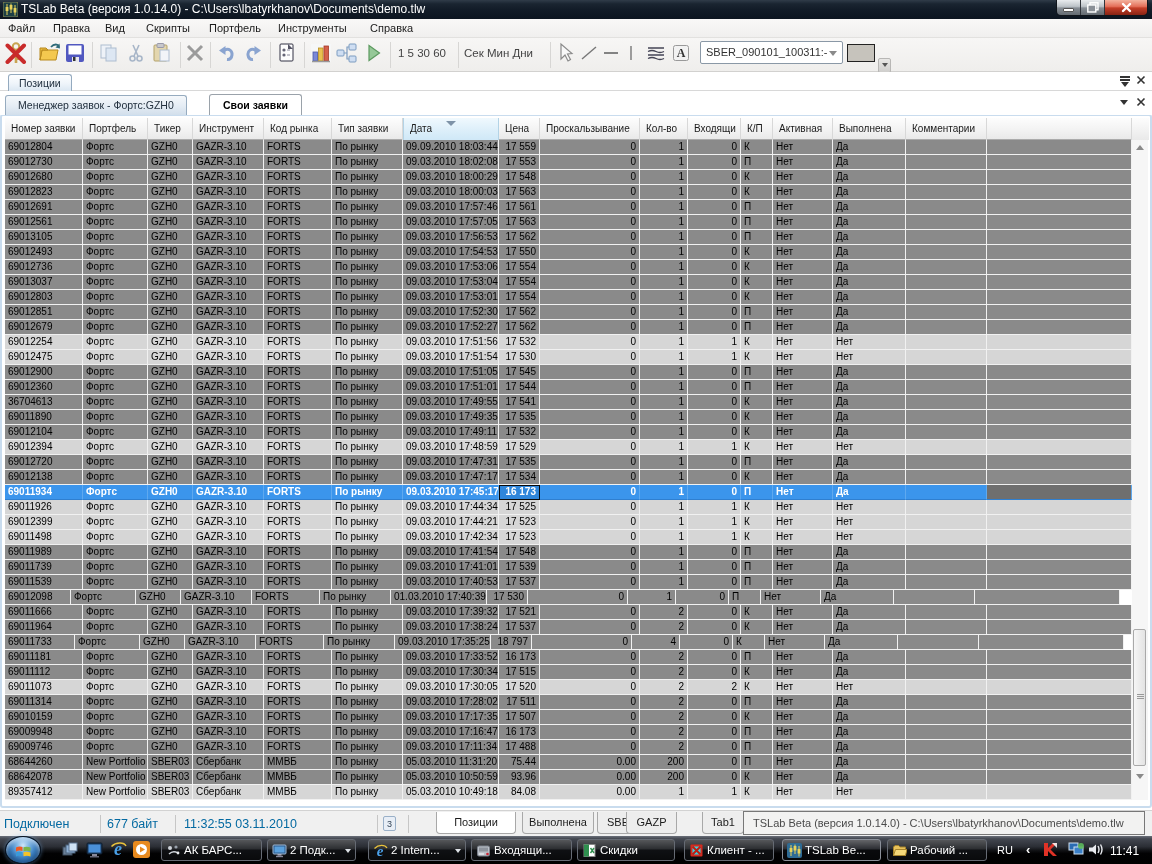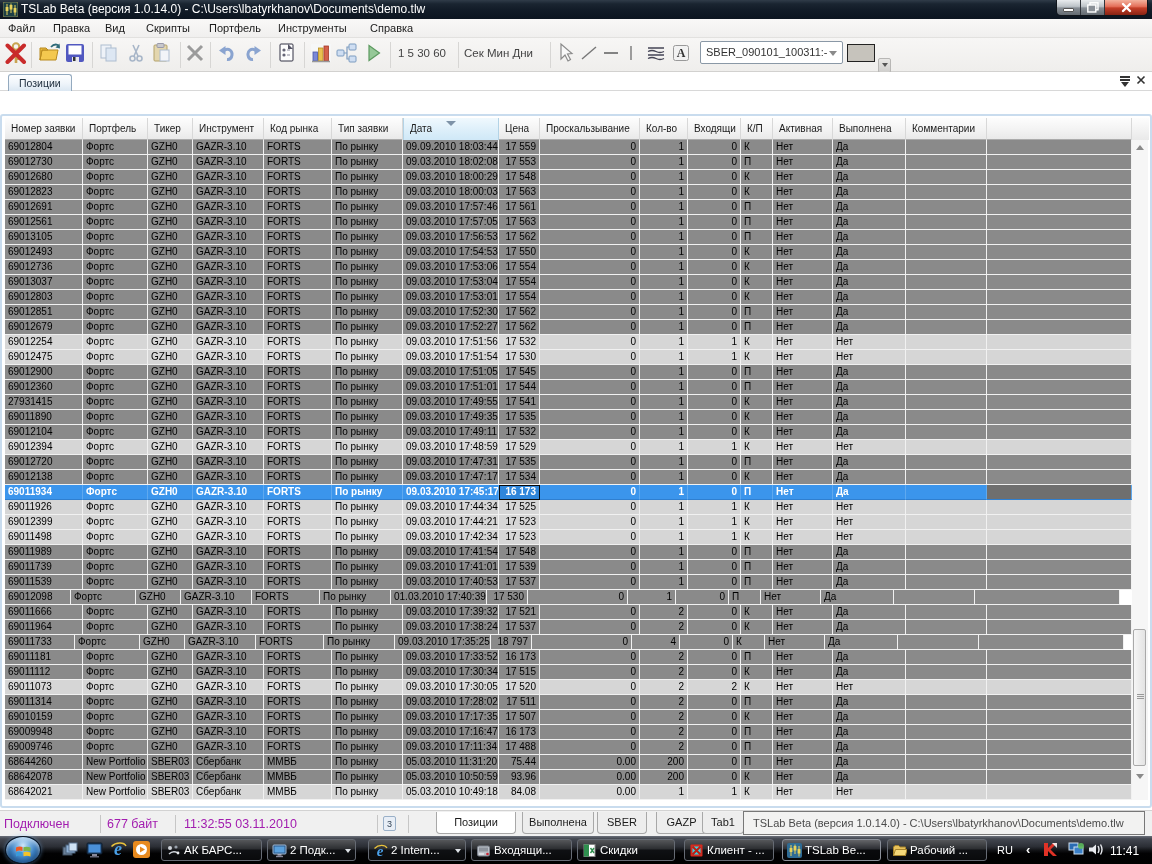"Менеджер заявок - Фортс:GZH0" div.abs { html: none -> <div> <div>Менеджер заявок - Фортс:GZH0</div> <div>Свои заявки</div> <span></span> <svg> <path></path> </svg> </div> }
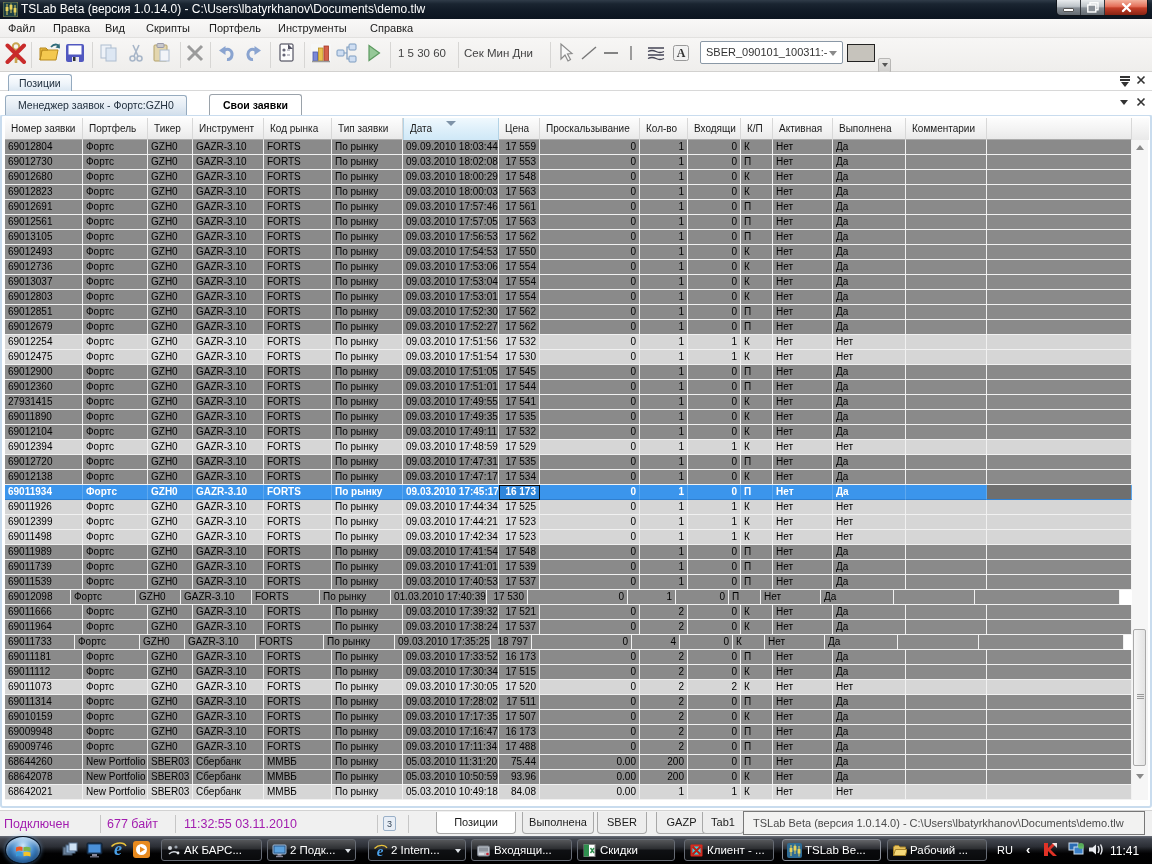"27931415" div.c { text: 27931415 -> 36704613 }
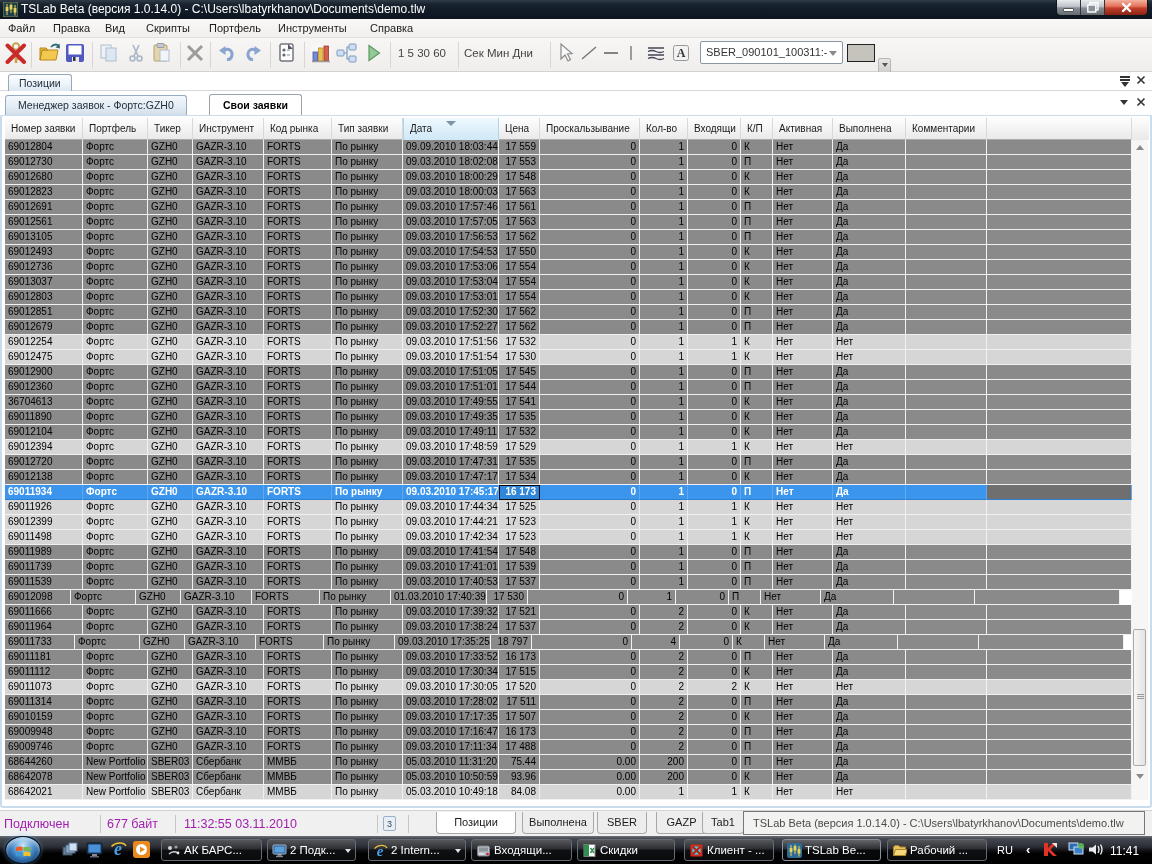"68642021" div.c { text: 68642021 -> 89357412 }
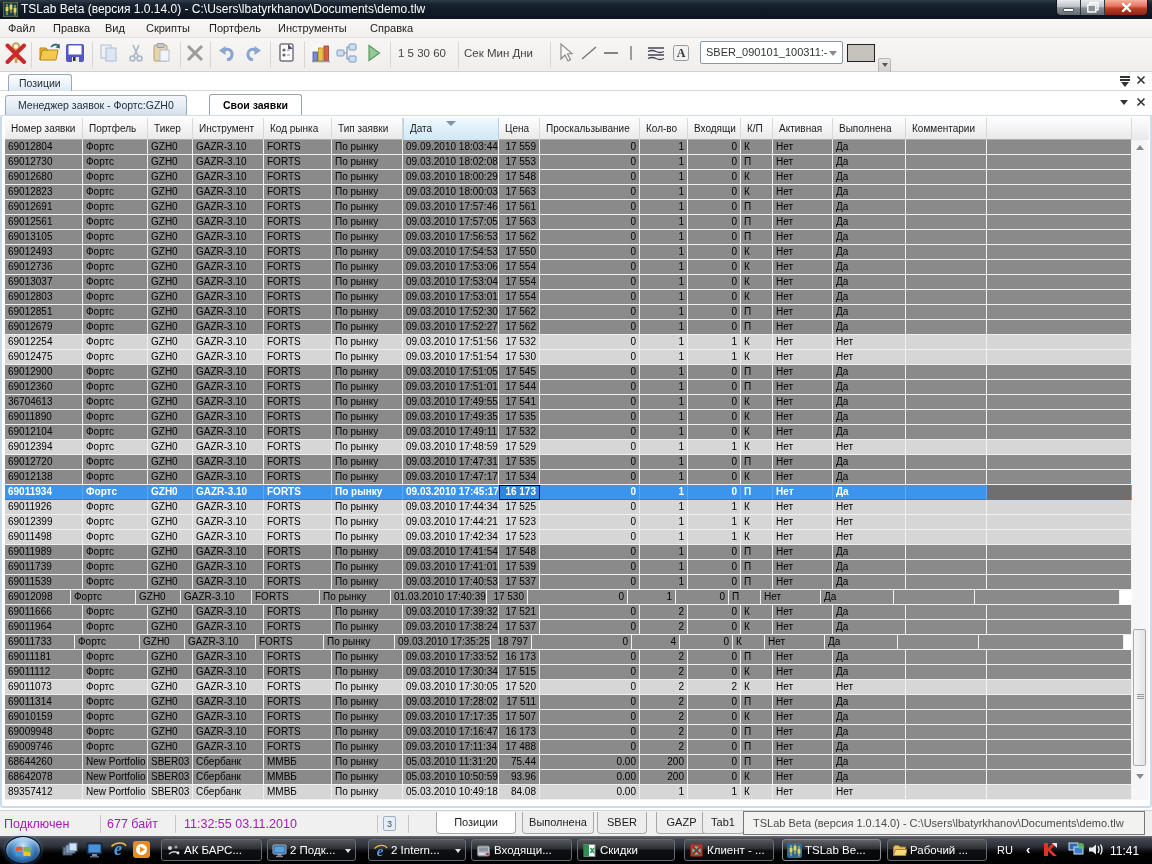"Подключен" #sbar .st { color: #a21caf -> #0369a1 }
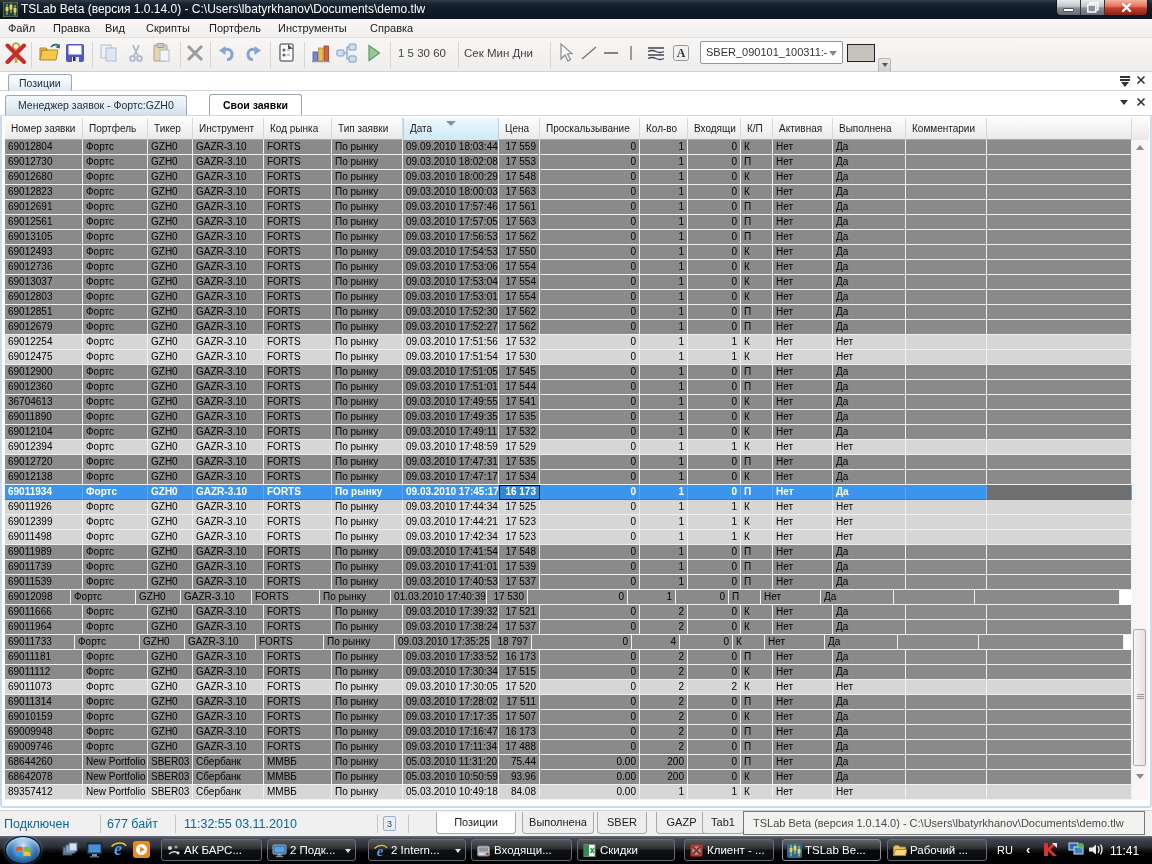"GAZP" div.btab { left: 656px -> 626px }
